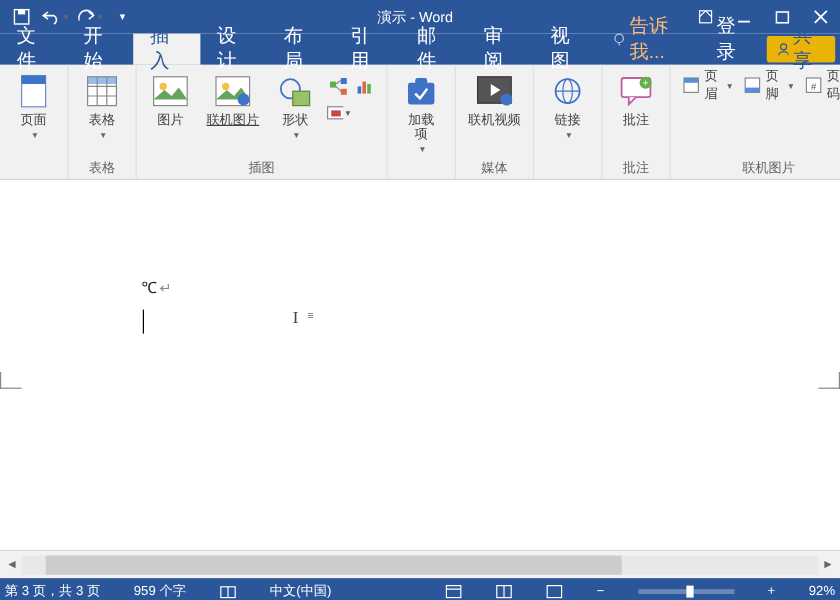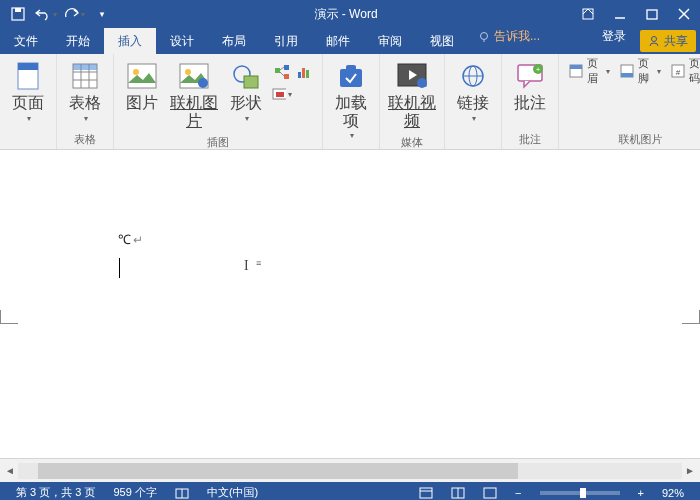"文件" .tabsrow { align-items: flex-start -> flex-end; font-size: 12px -> 16px }
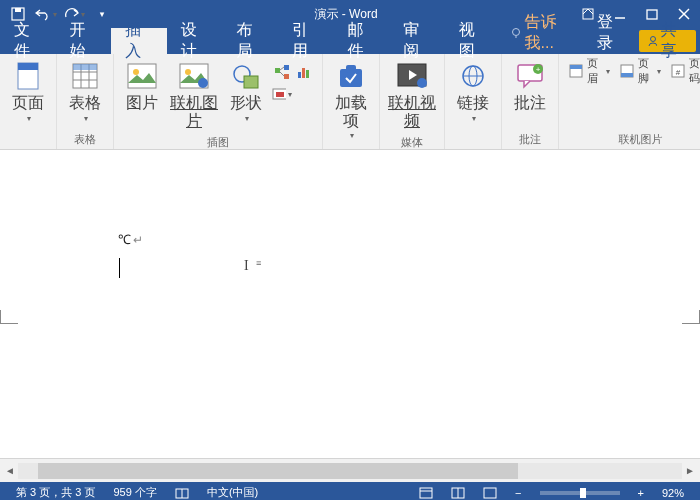"页面" .bigbtn .lbl { font-size: 16px -> 11px }
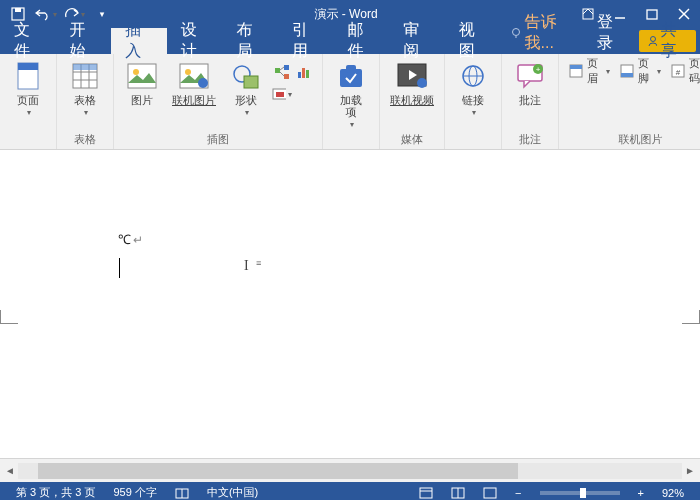"联机视频" div.bigbtn { text-decoration: underline -> none }
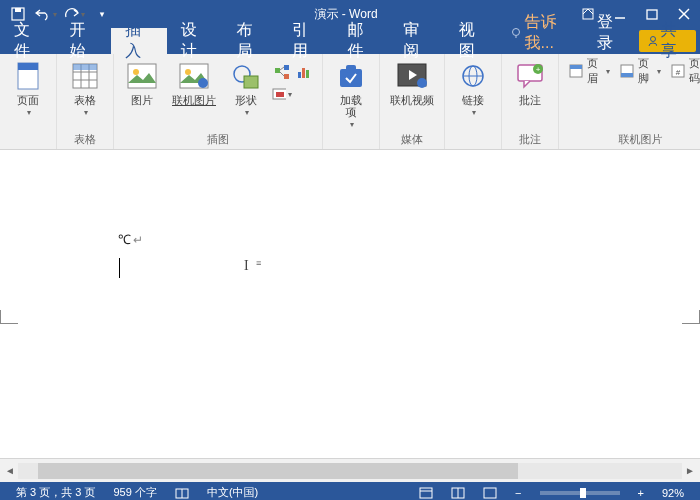"第 3 页，共 3 页" .statusbar { gap: 18px -> 28px; padding: 0 16px -> 0 4px }
